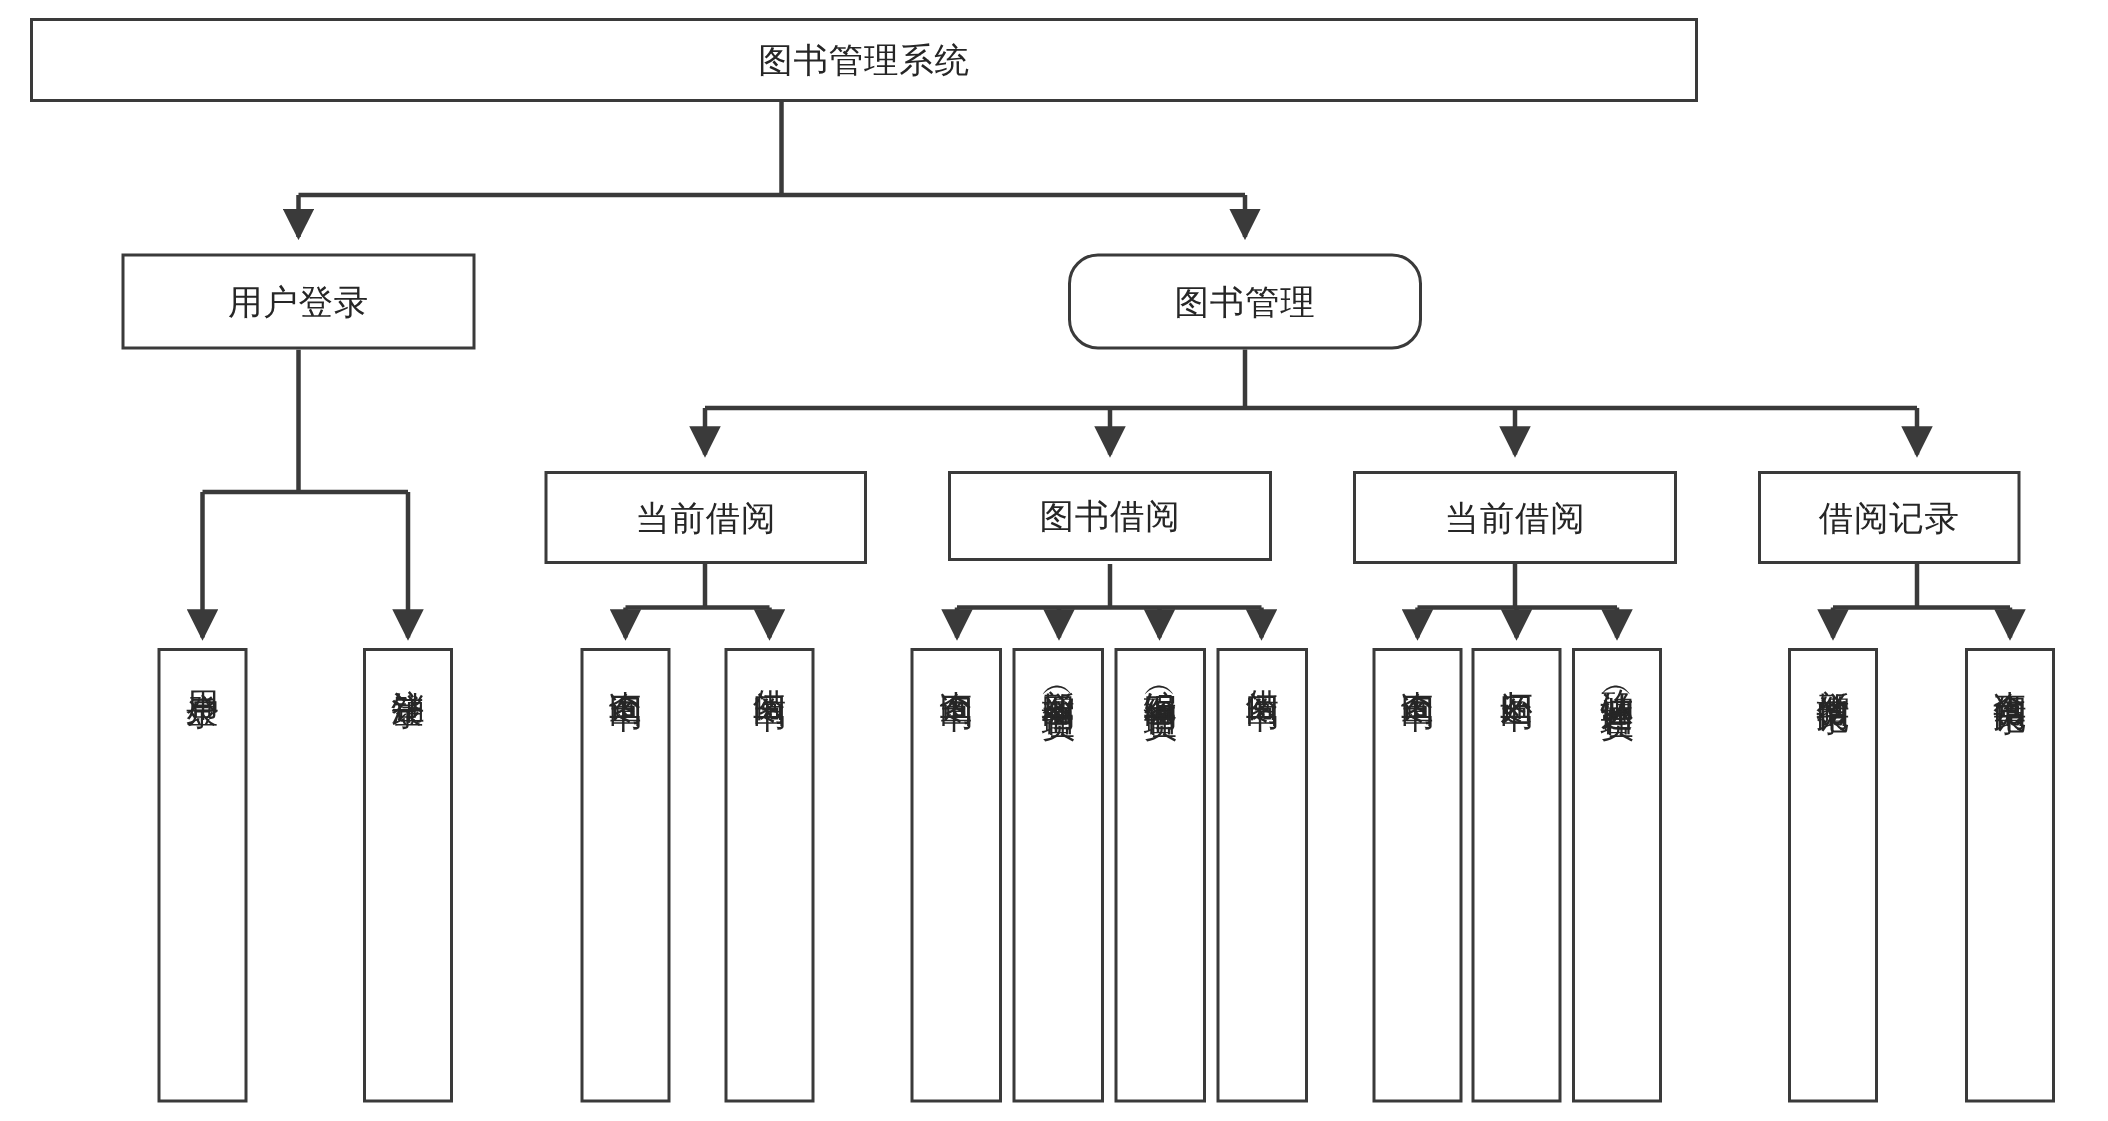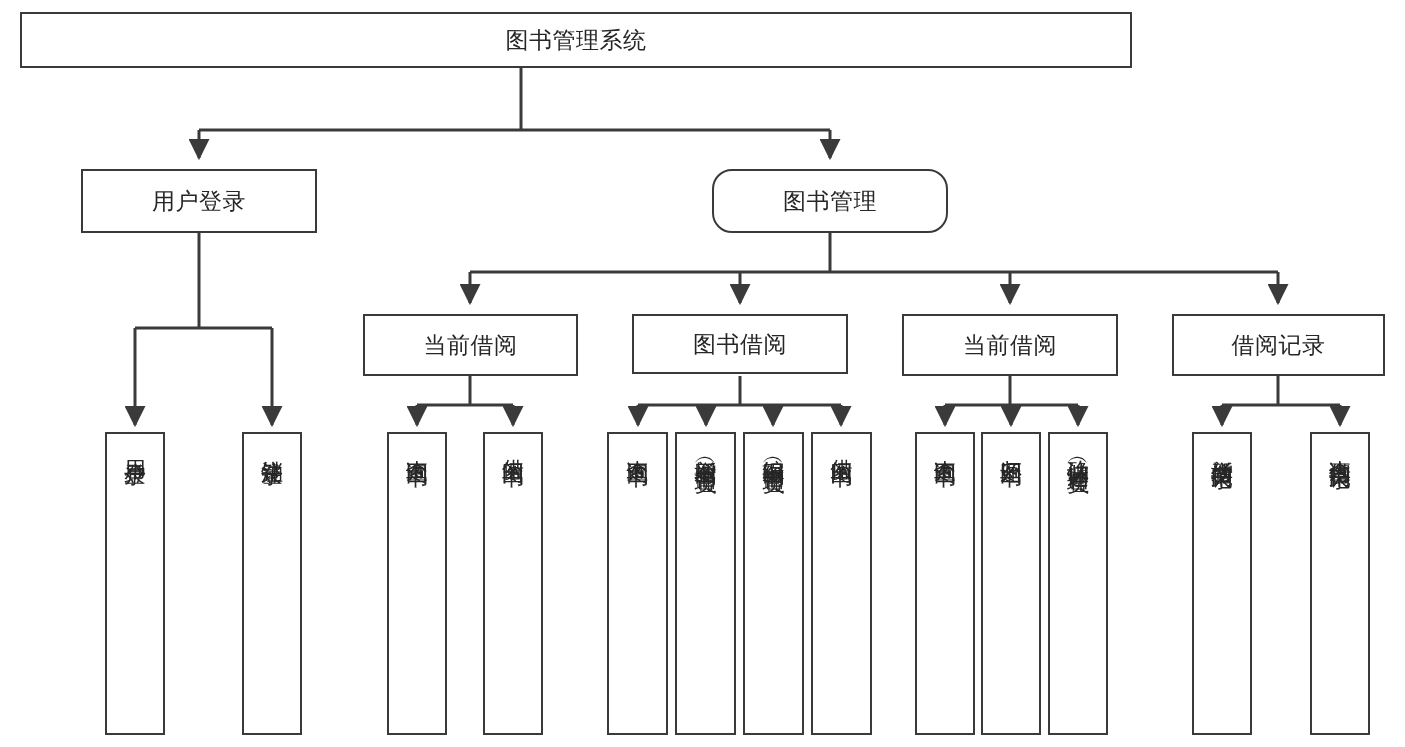"借阅记录" div.node { width: 213px -> 175px }
